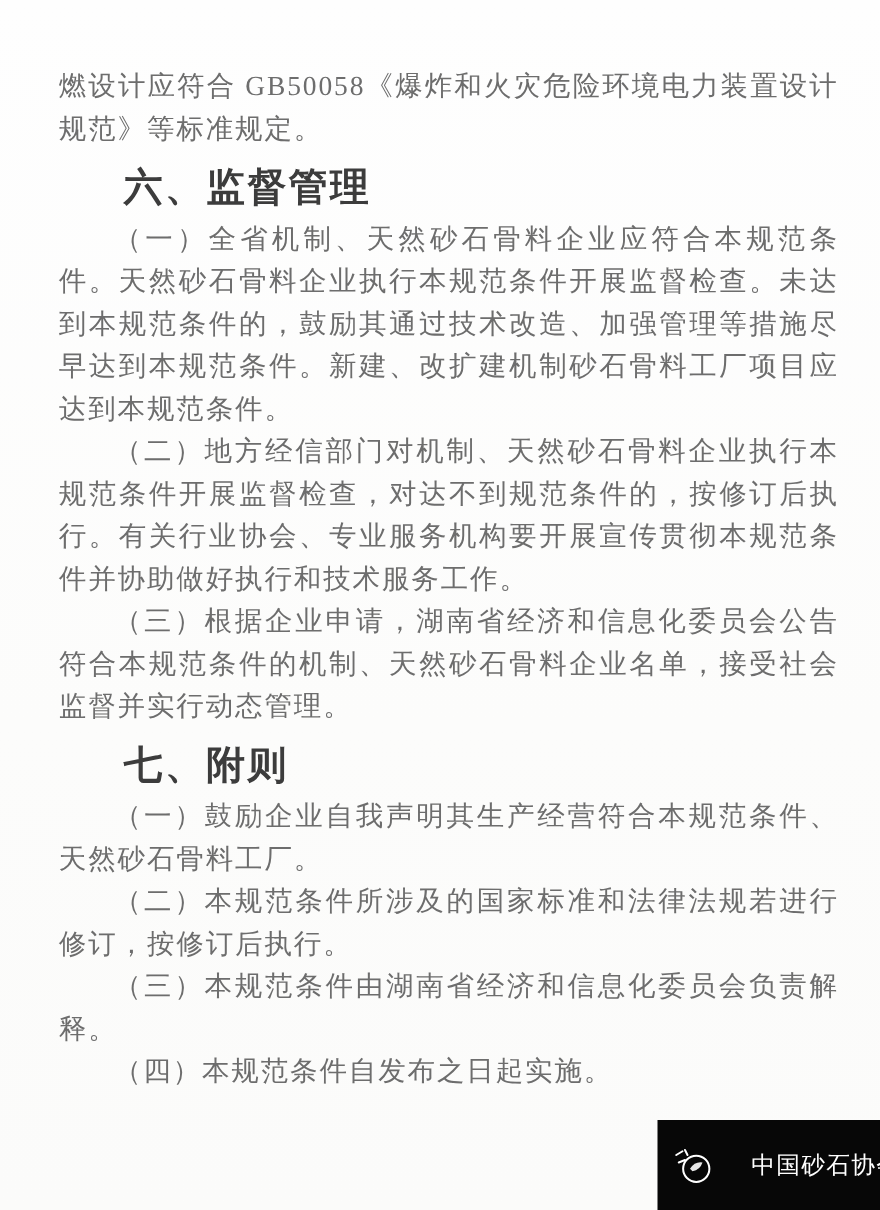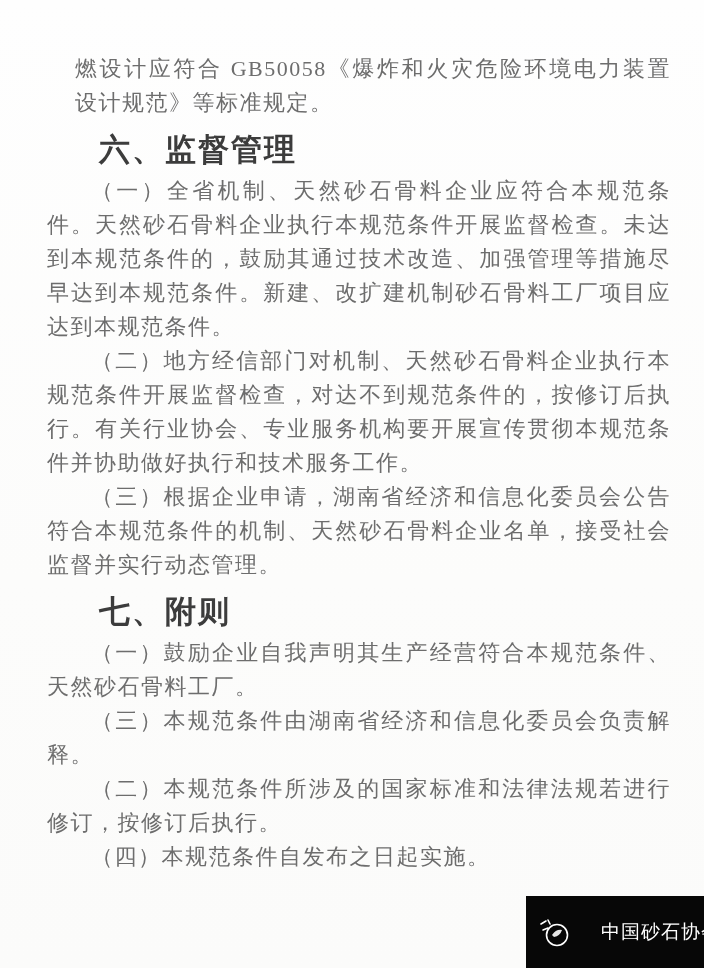"燃设计应符合 GB50058《爆炸和火灾危险环境电力装置设计规范》等标准规定。" p.para.no-indent { margin-left: 28px -> none }
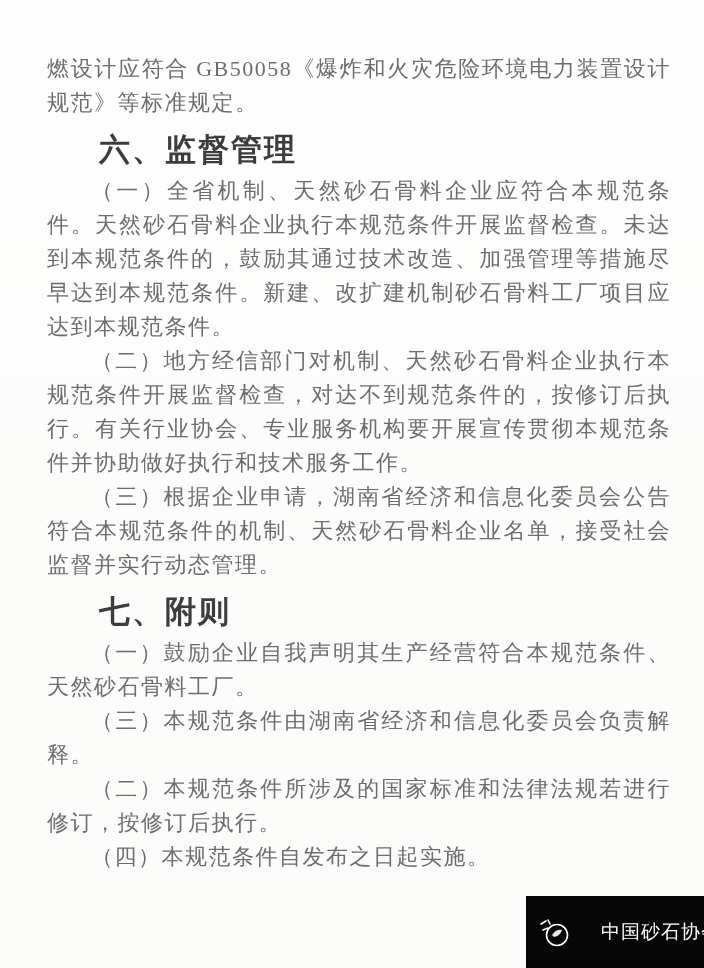"（三）本规范条件由湖南省经济和信息化委员会负责解释。" p.para { order: before "（二）本规范条件所涉及的国家标准和法律法规若进行修订，按修订后执行。" -> after "（二）本规范条件所涉及的国家标准和法律法规若进行修订，按修订后执行。" }
